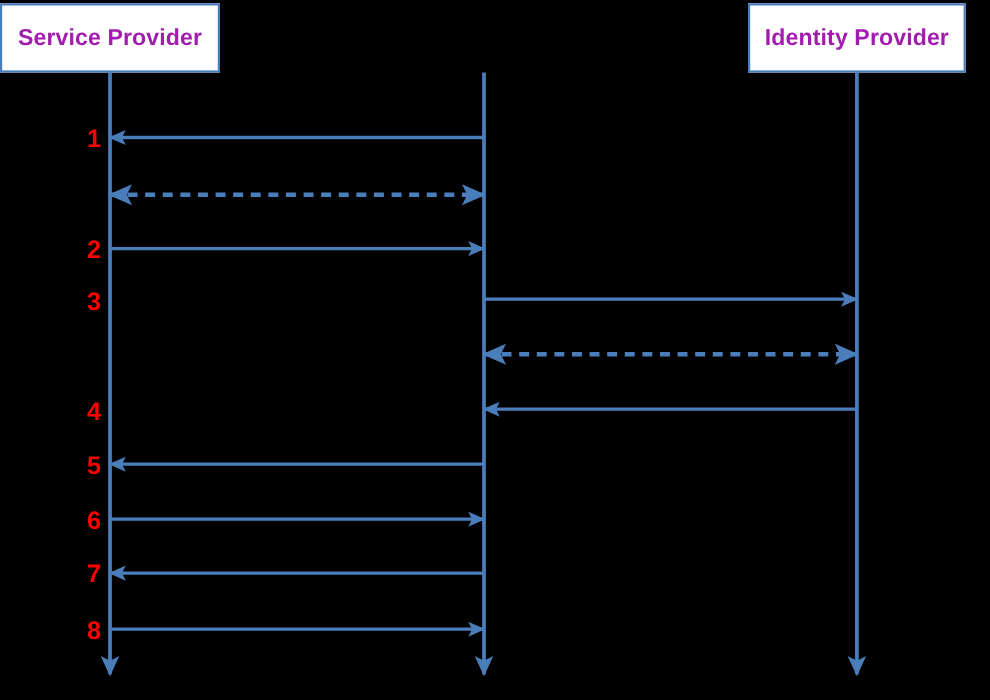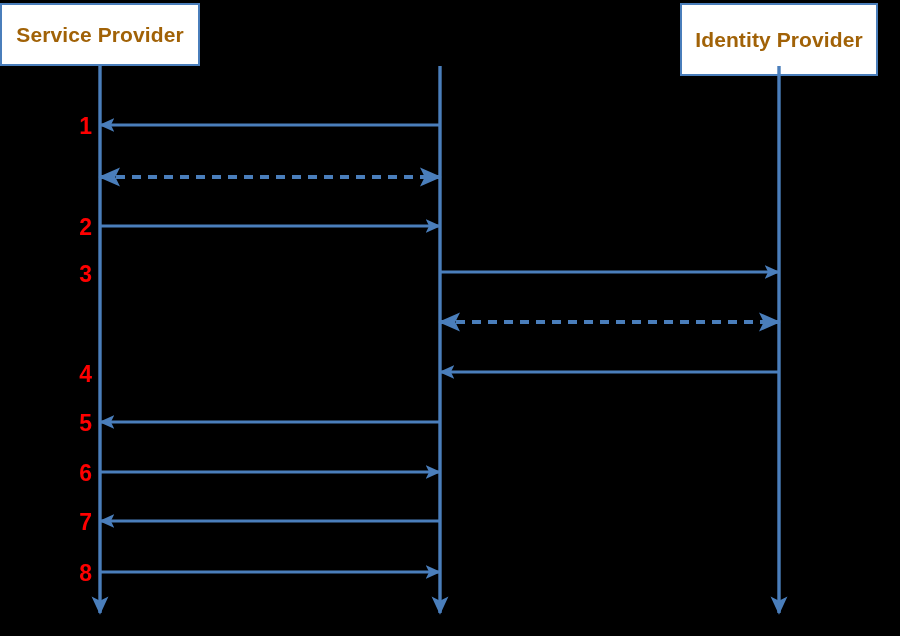"Service Provider" .actor-label { color: #a16207 -> #a21caf }
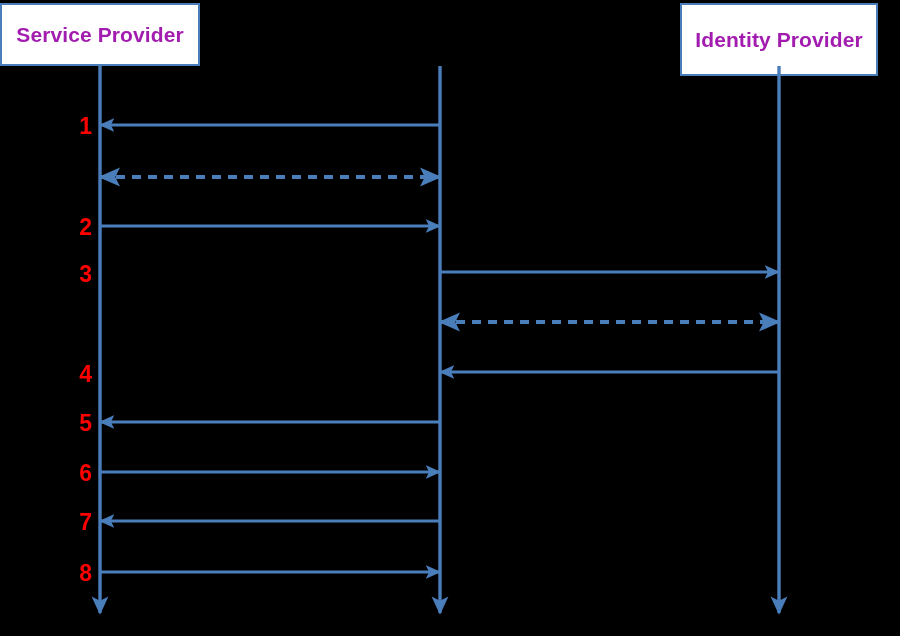"Identity Provider" div.actor-box { height: 73px -> 63px }
